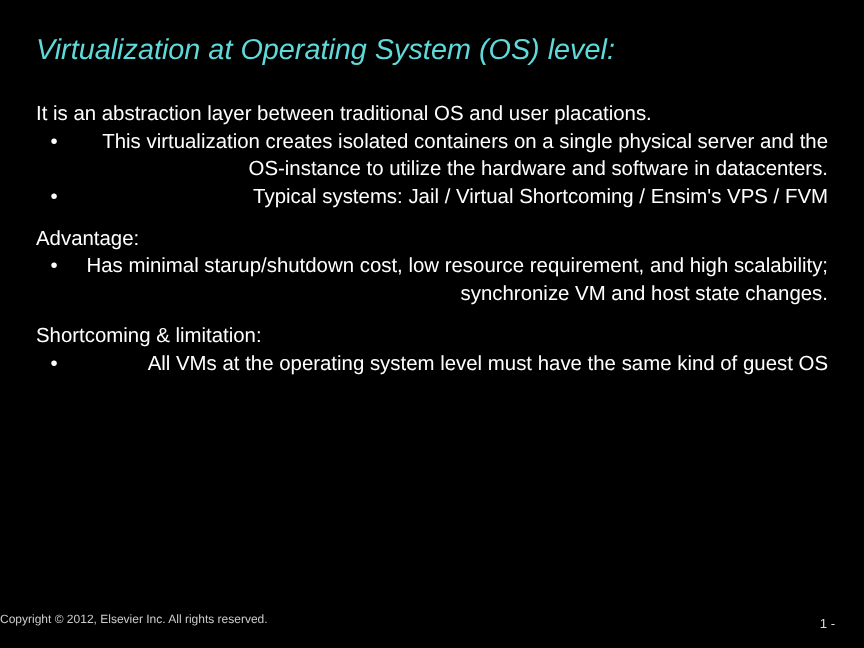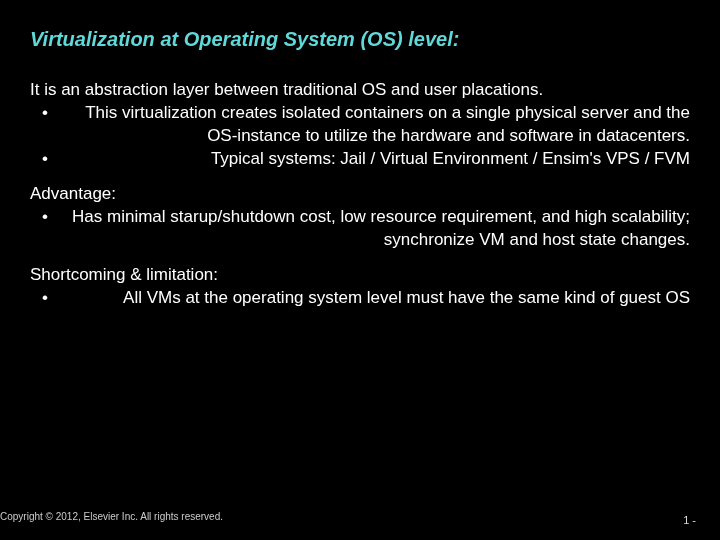"Virtualization at Operating System (OS)" .title { font-size: 20px -> 24px; font-weight: bold -> normal }
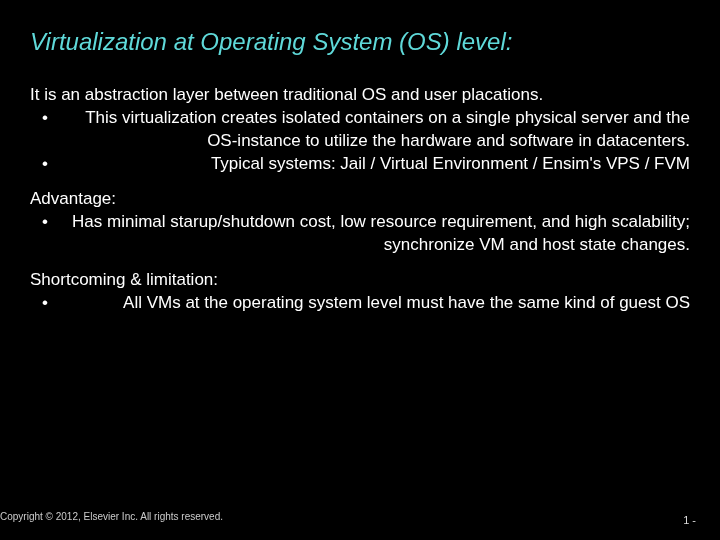"Typical systems: Jail / Virtual" li { text: Environment -> Shortcoming }
